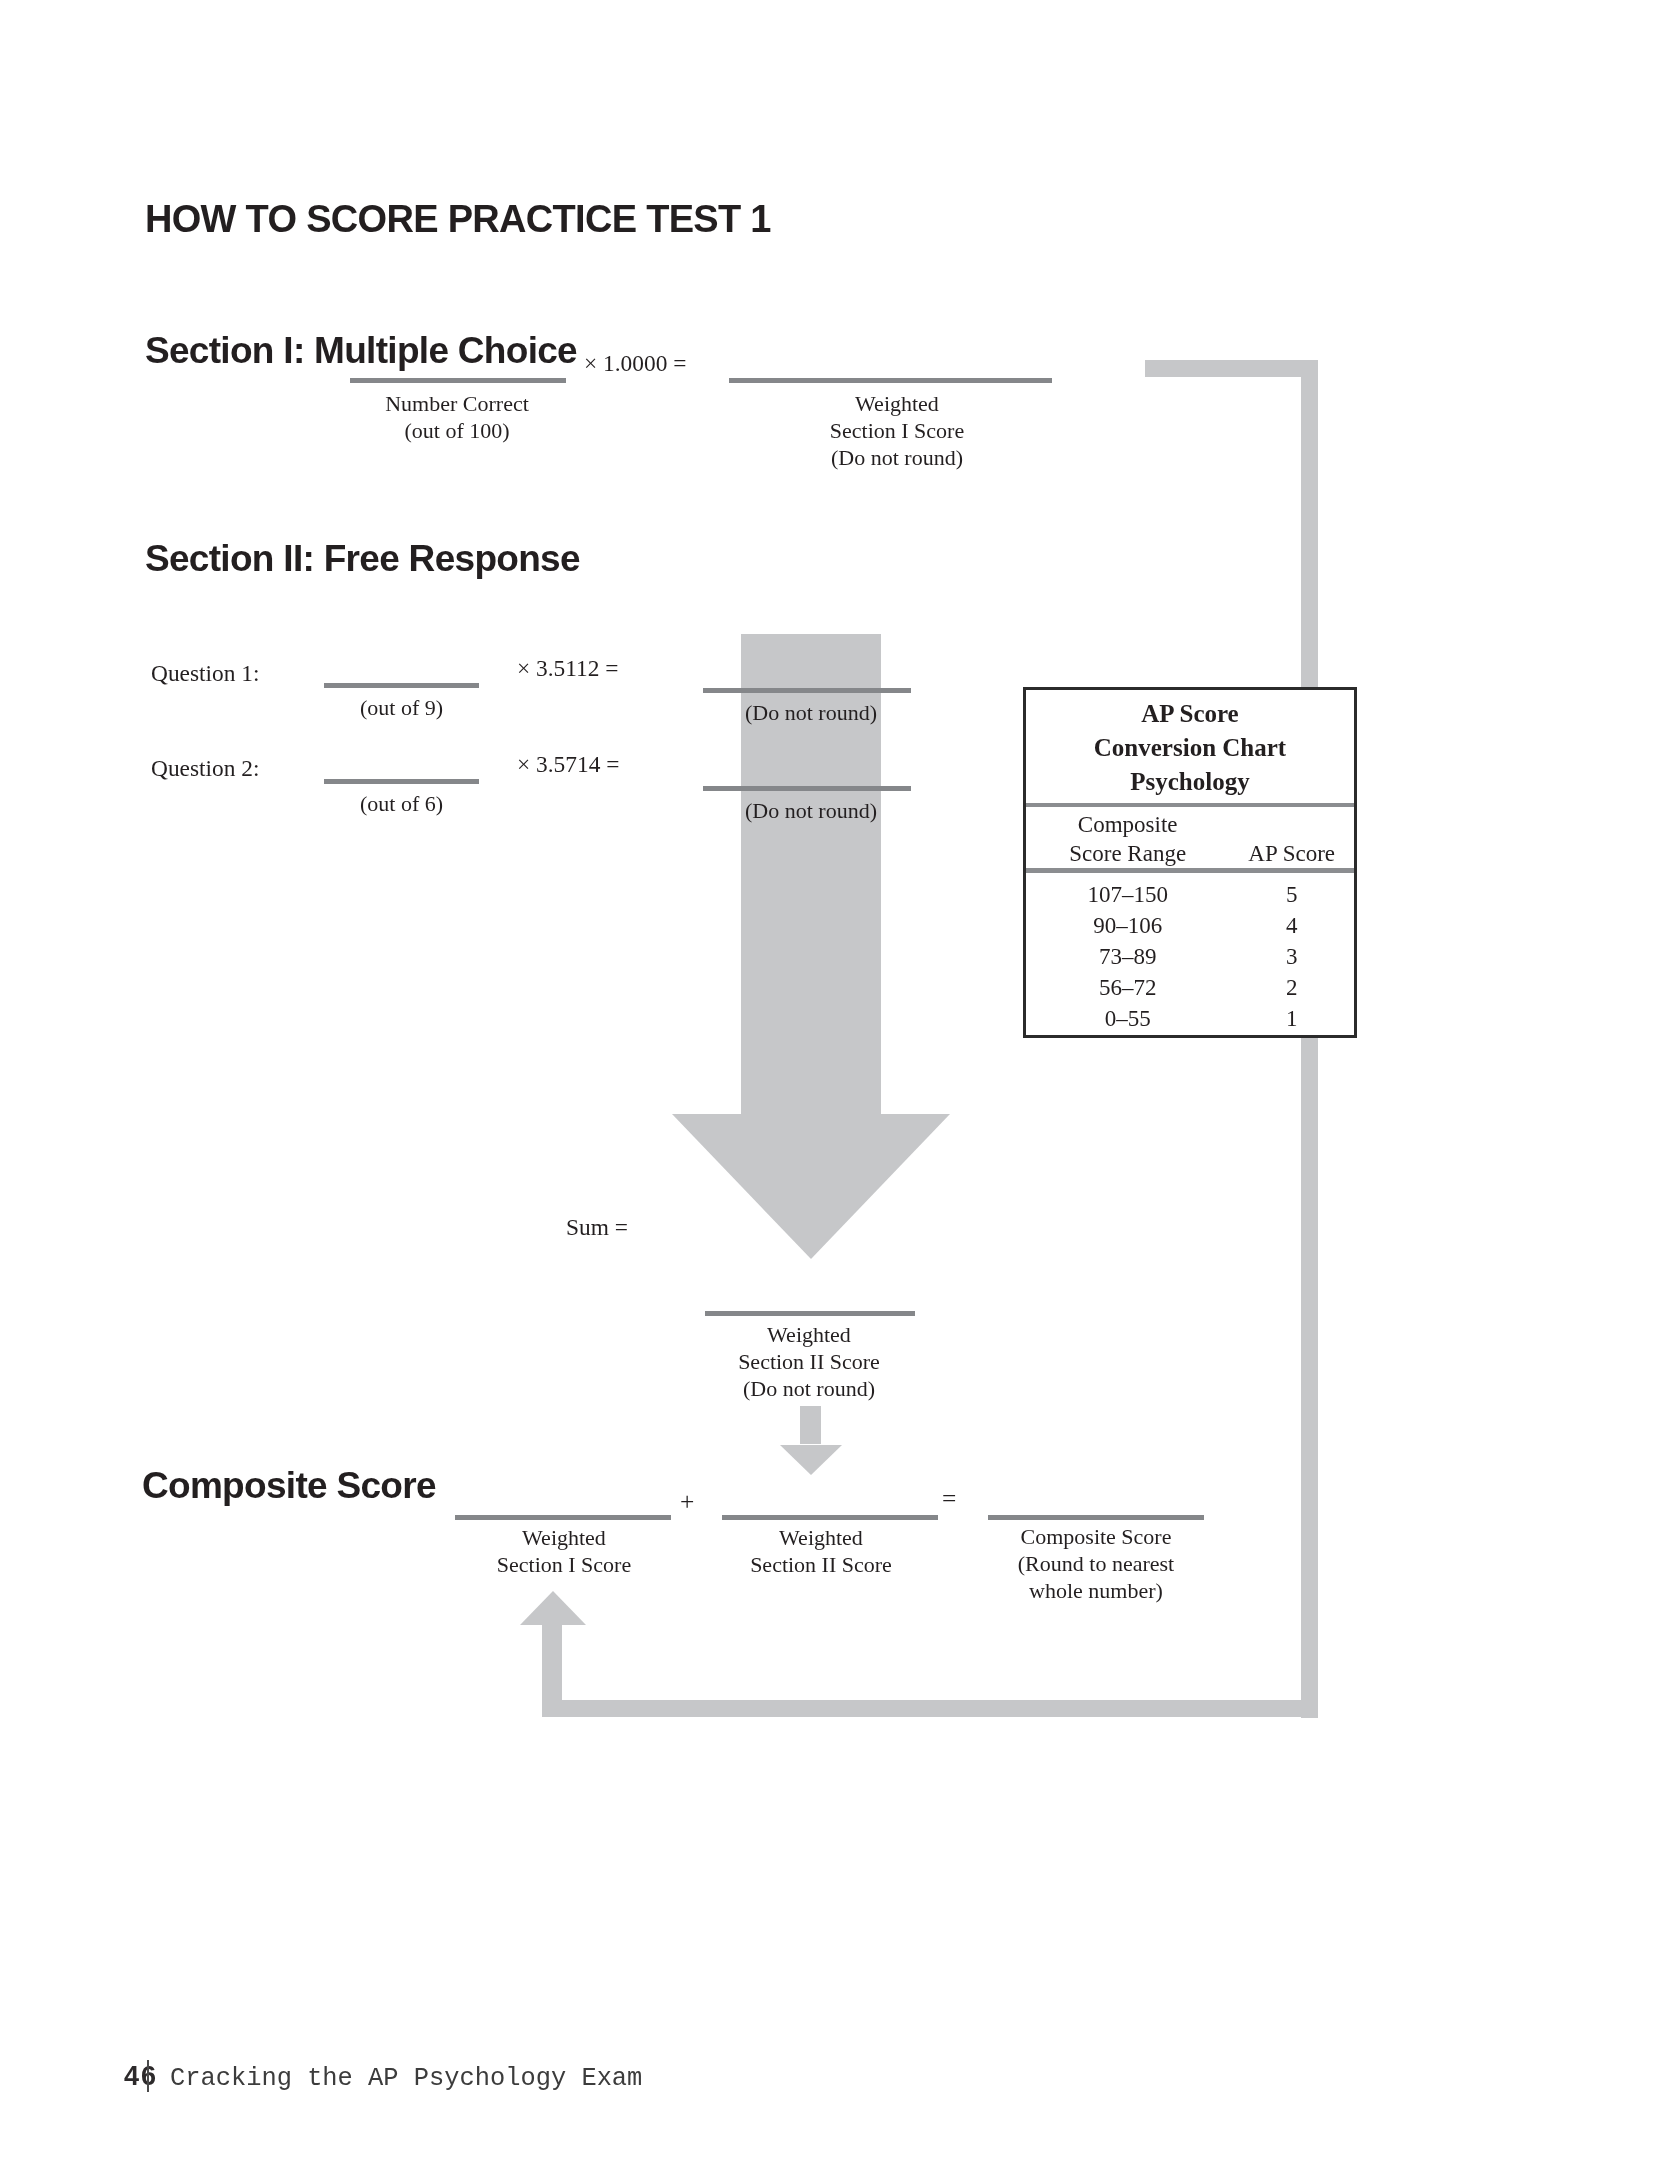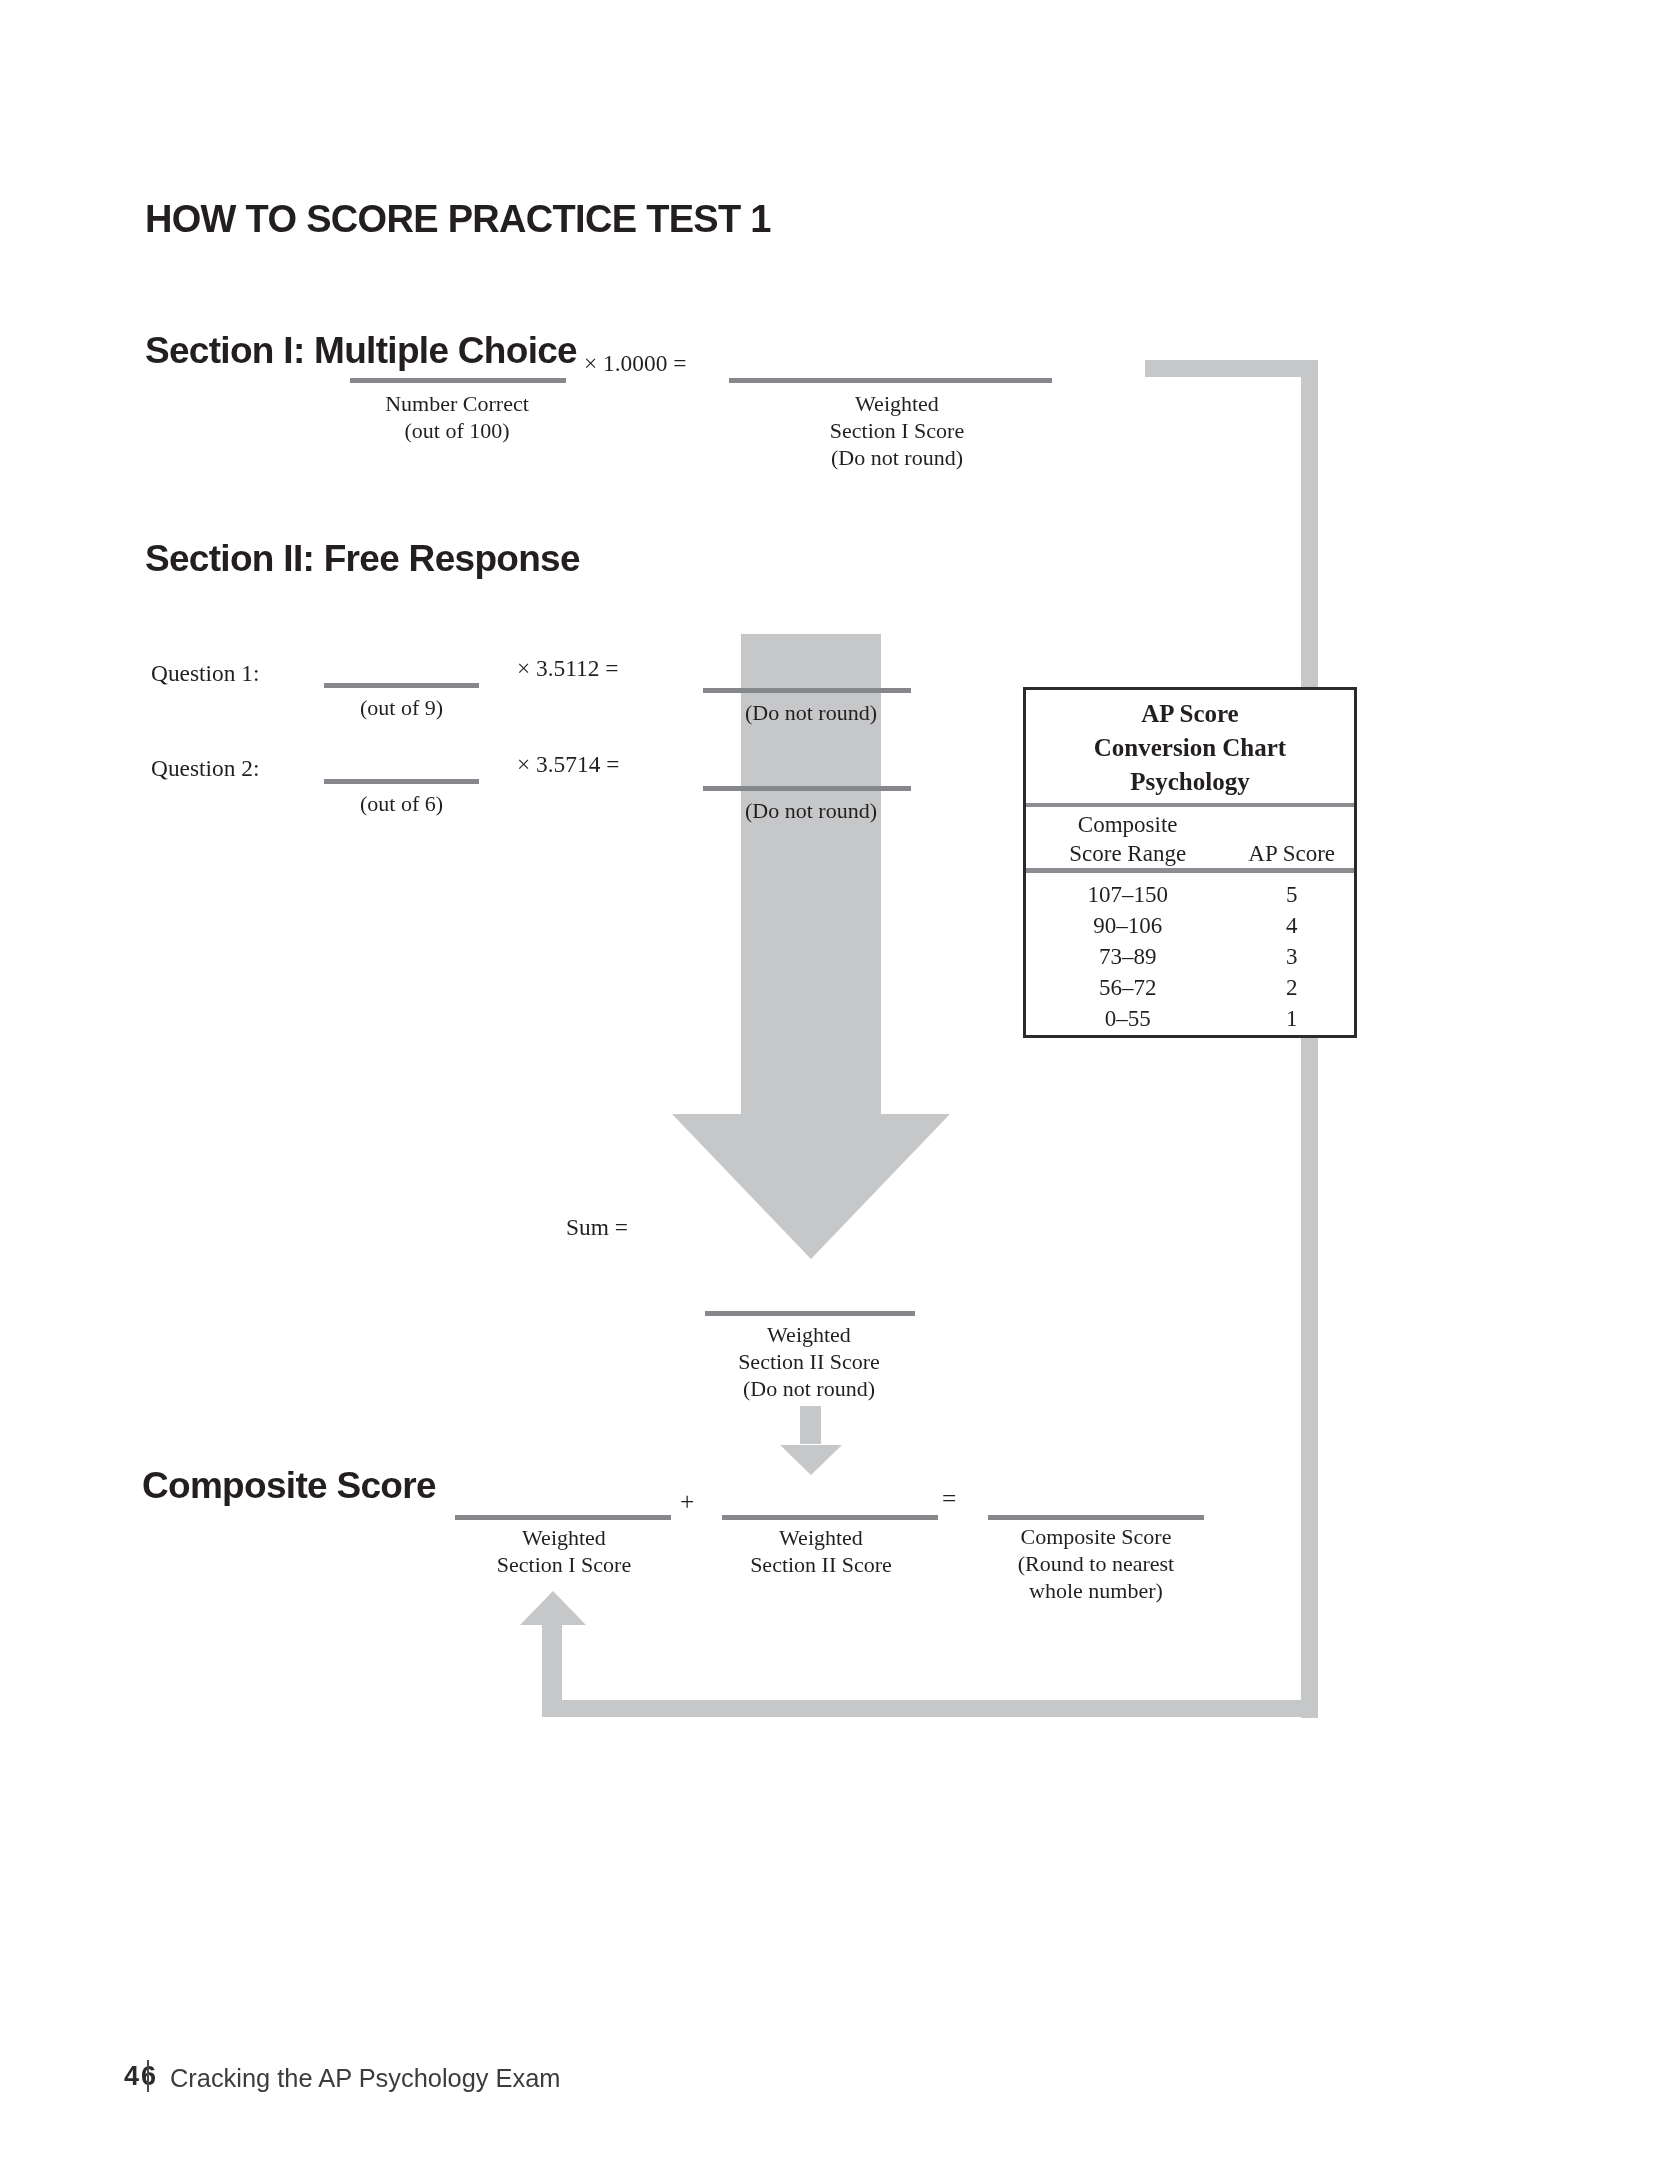"Cracking the AP Psychology Exam" .footer-title { font-family: Liberation Sans, sans-serif -> Liberation Mono, monospace }
